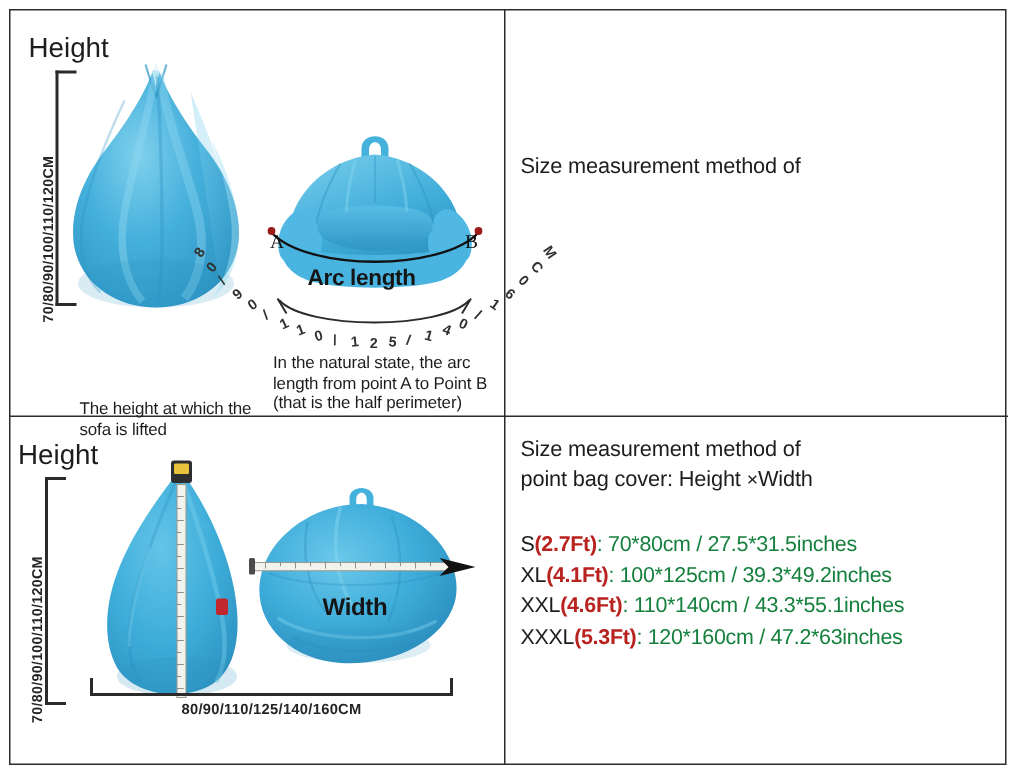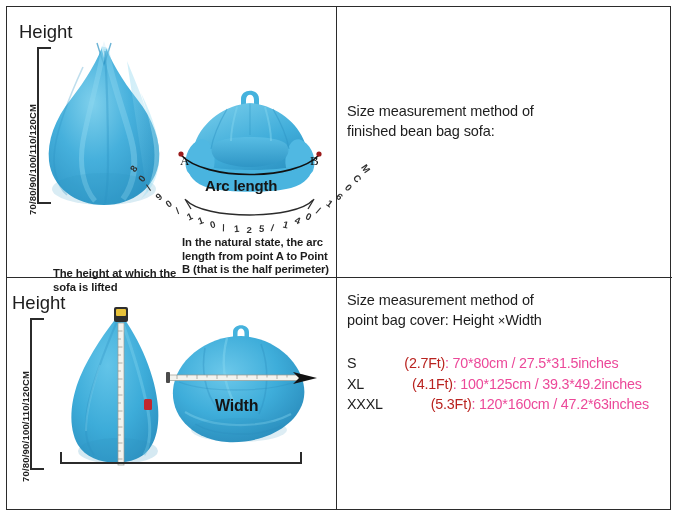"finished bean bag sofa:" div { html: <div>finished bean bag sofa:</div> -> none }
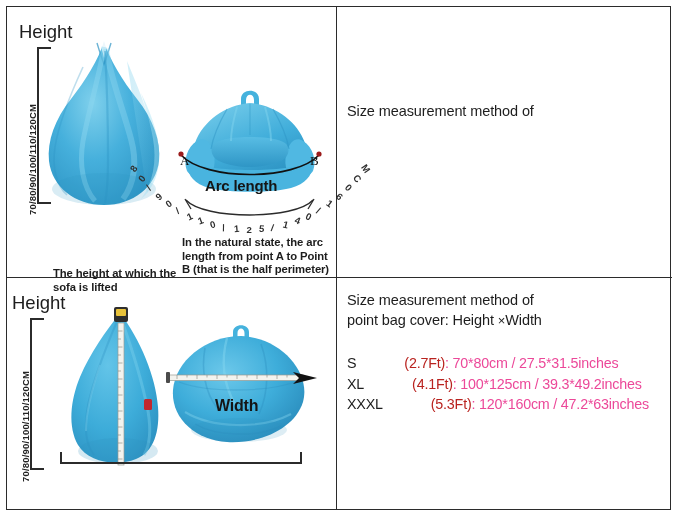"In the natural state, the" .caption { font-weight: bold -> normal }
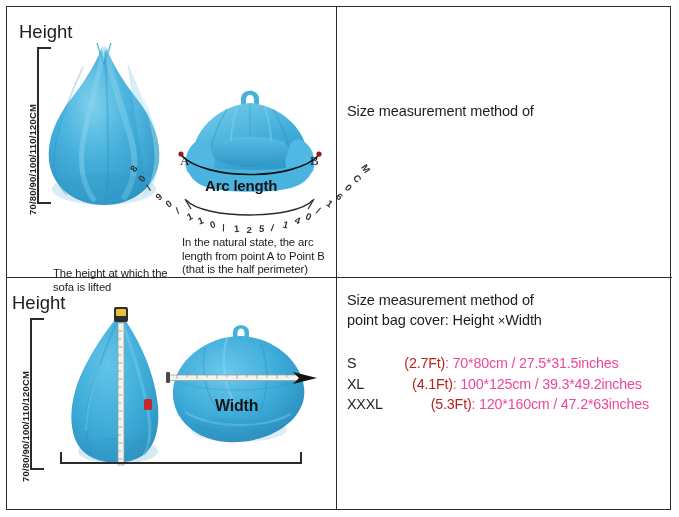"(2.7Ft)" .size-ft { font-weight: normal -> bold; margin-left: 48px -> none }
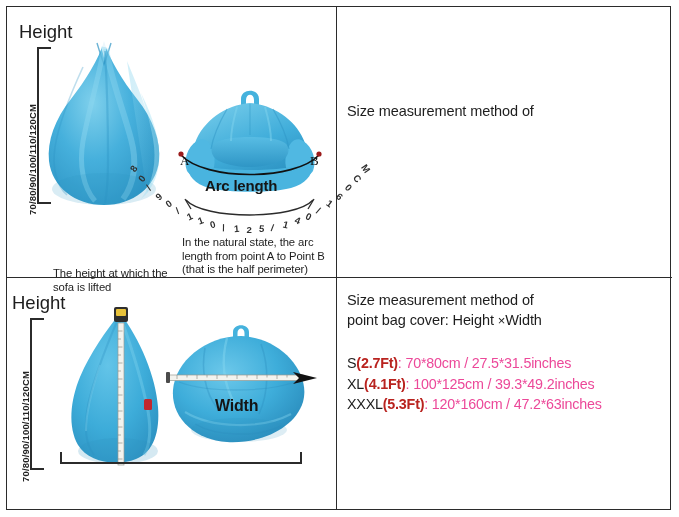": 70*80cm / 27.5*31.5inches" .size-val { color: #ec4899 -> #15803d }
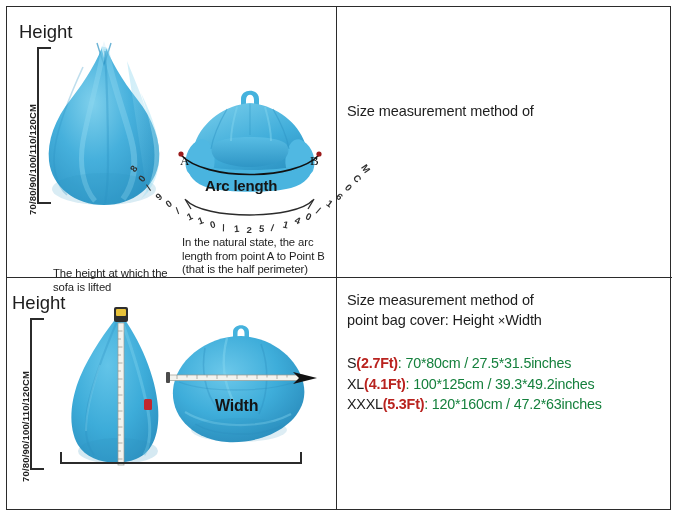"XXL(4.6Ft): 110*140cm / 43.3*55.1inches" div.size-line { html: none -> <div><span>XXL</span><span>(4.6Ft)</span><span>: 110*140cm / 43.3*55.1inches</span></div> }
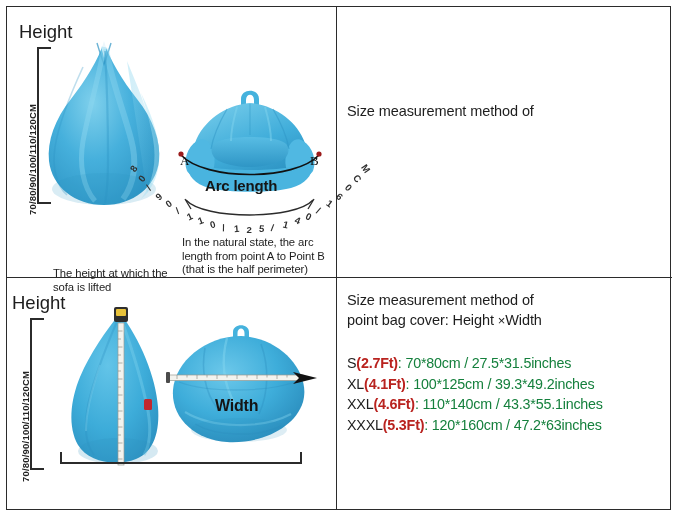"80/90/110/125/140/160CM" div.hcm { html: none -> <div>80/90/110/125/140/160CM</div> }
